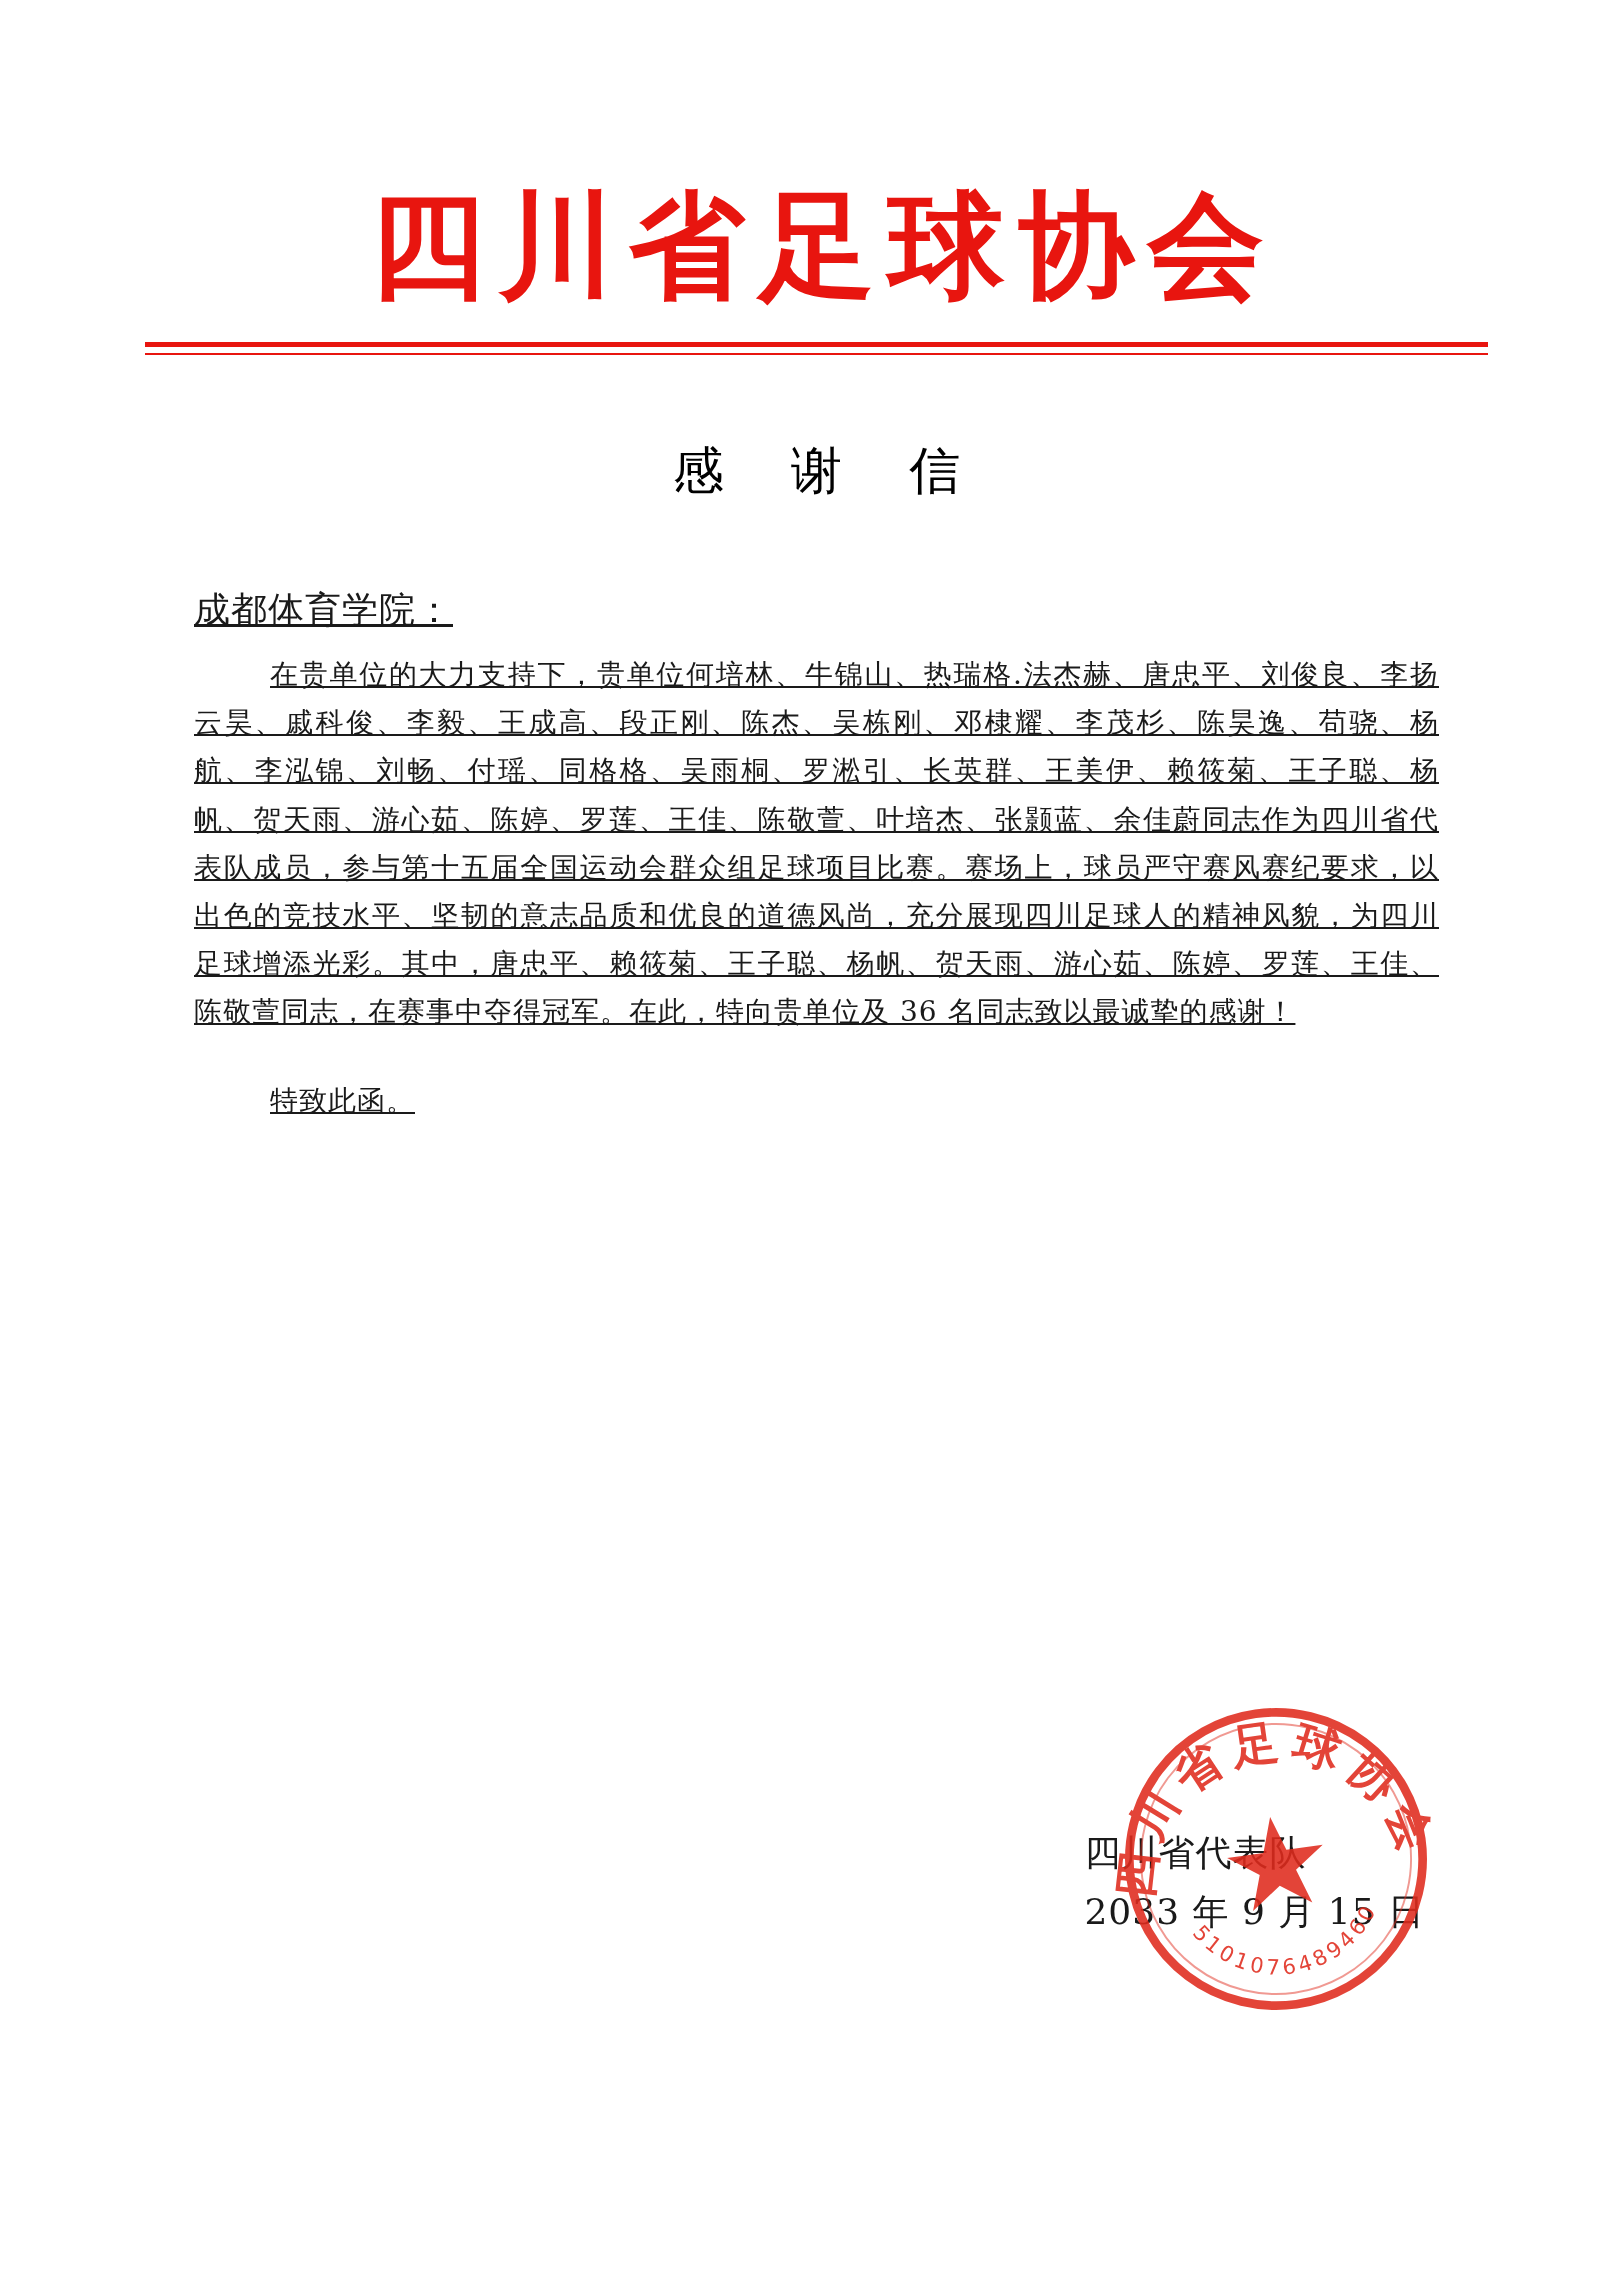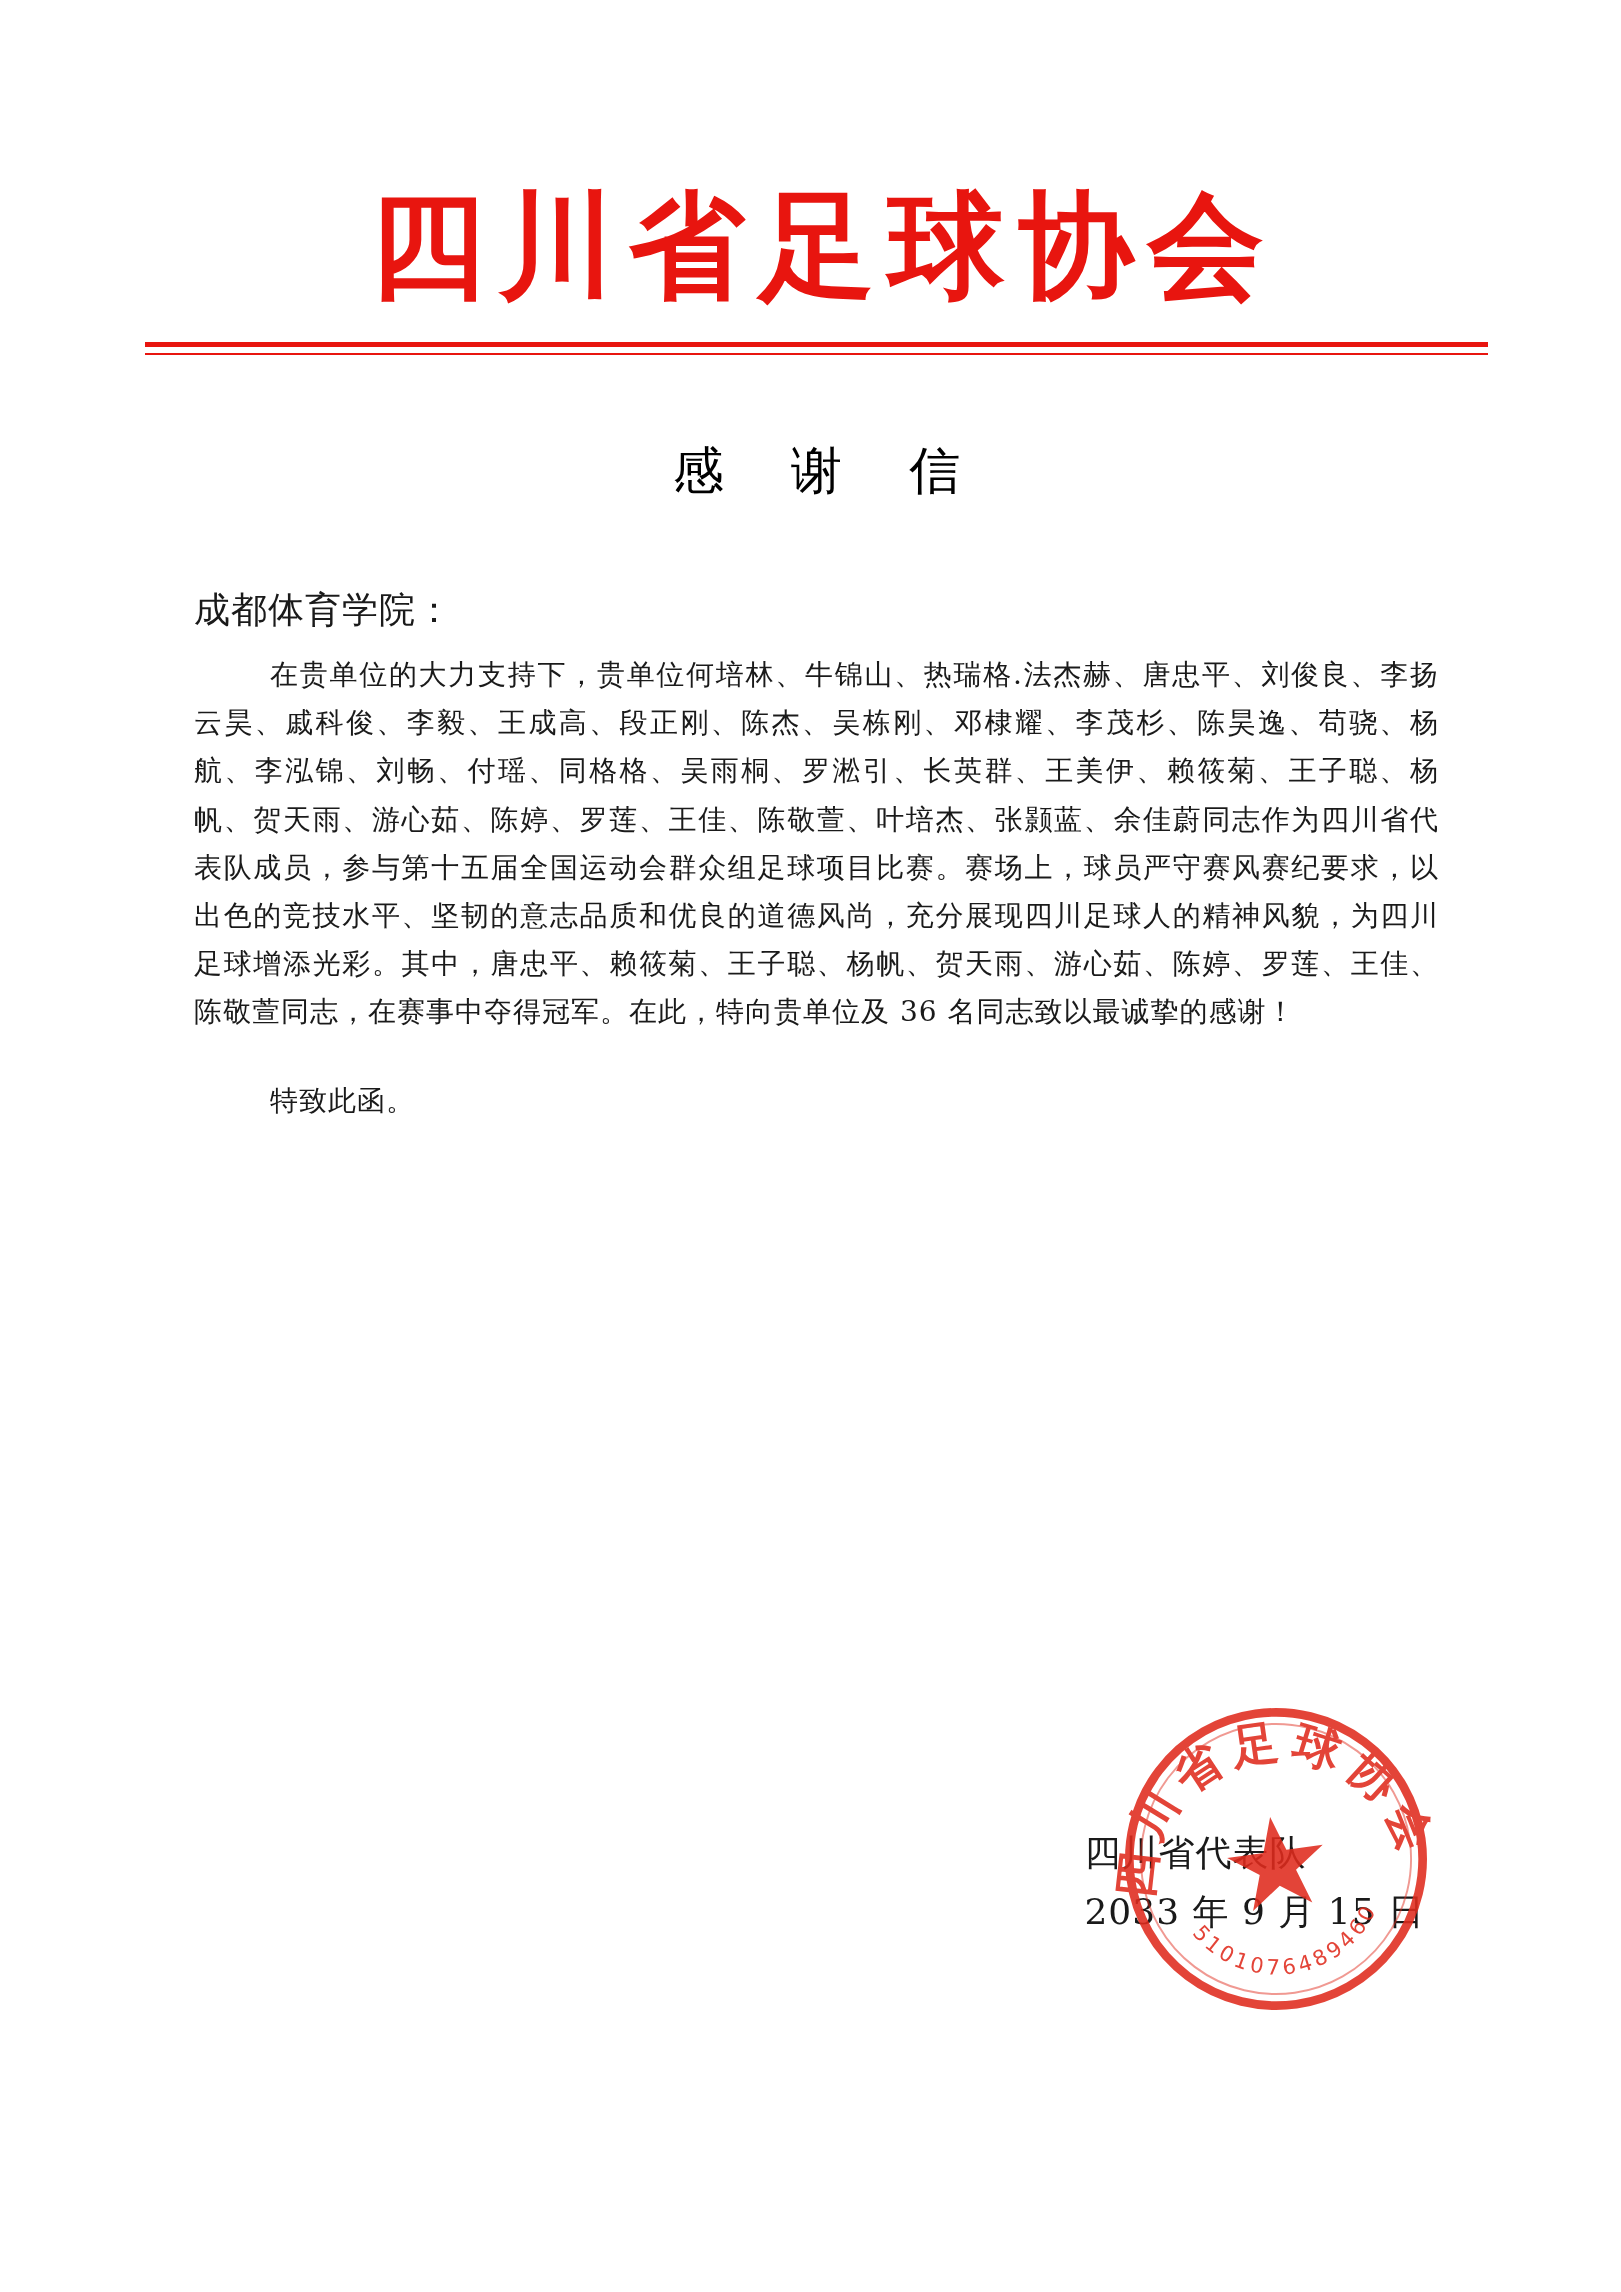"成都体育学院：" .body-wrap { text-decoration: none -> underline }
